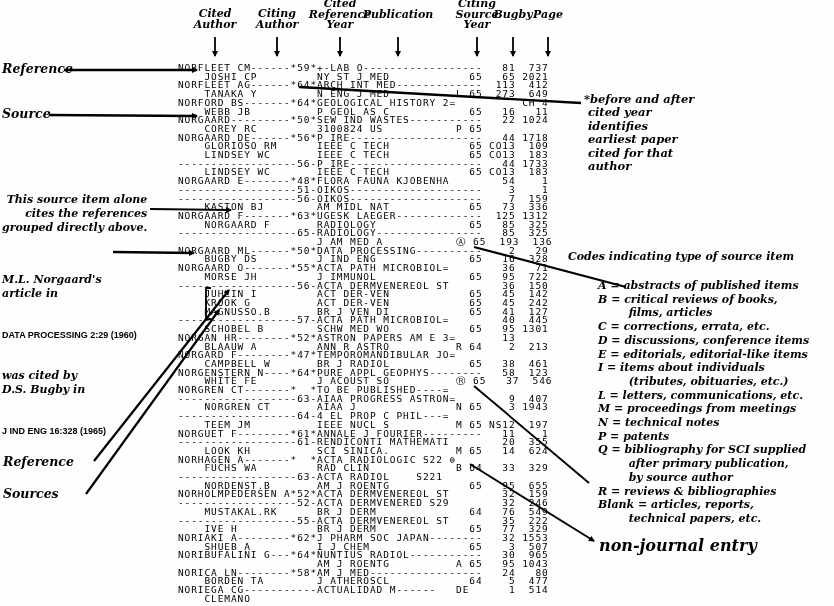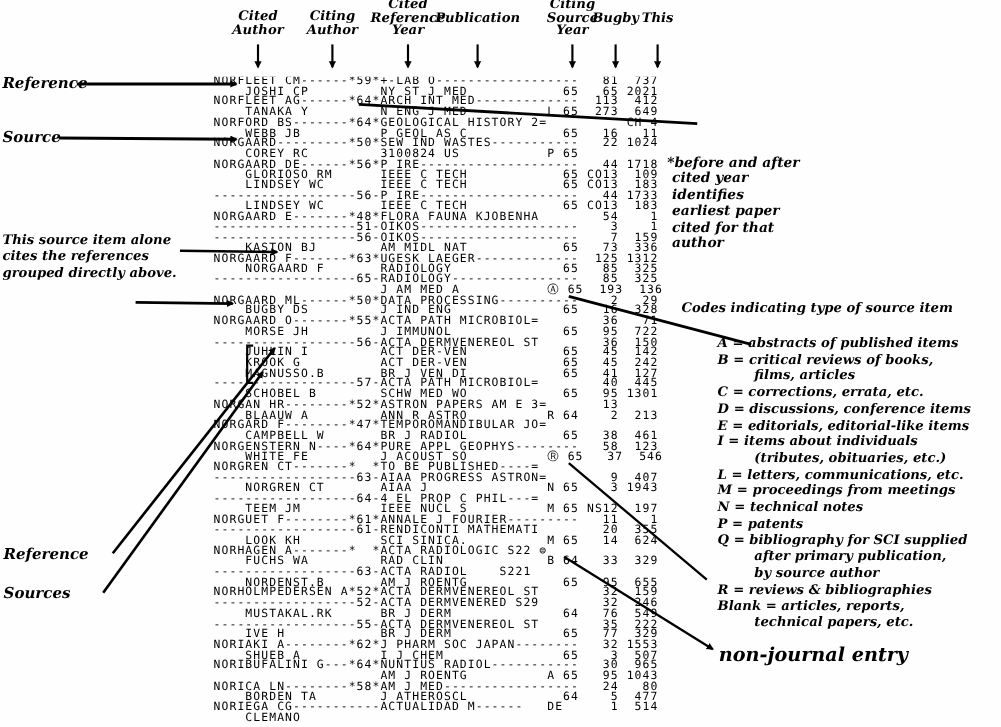"This" div.col-label { text: This -> Page }
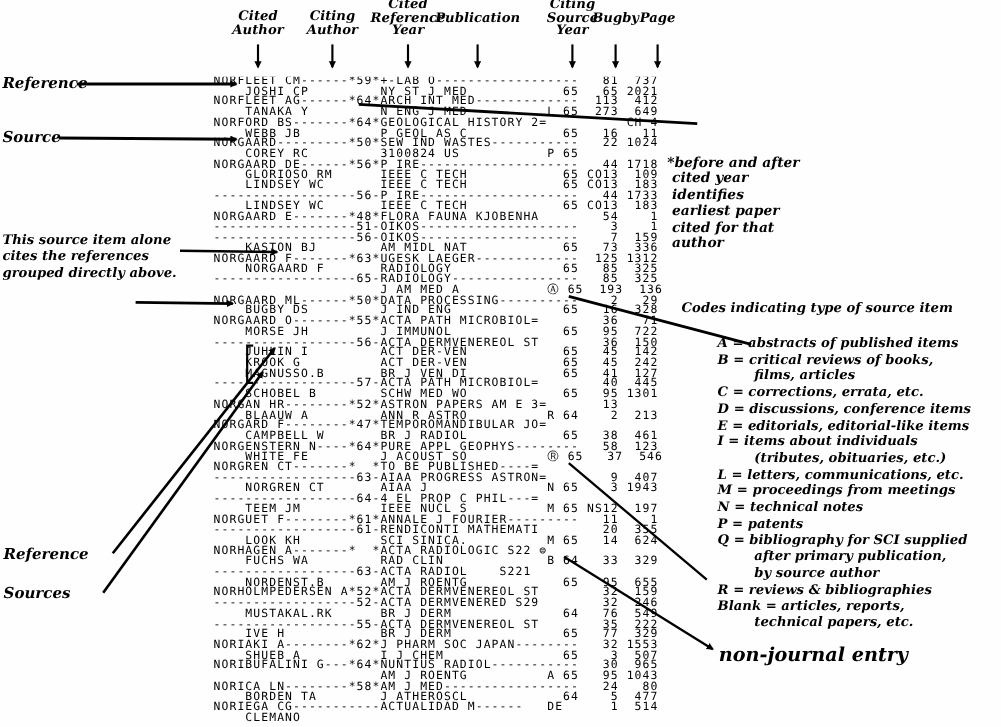"*before and after" div.hand { left: 556px -> 584px; margin-top: 36px -> none }
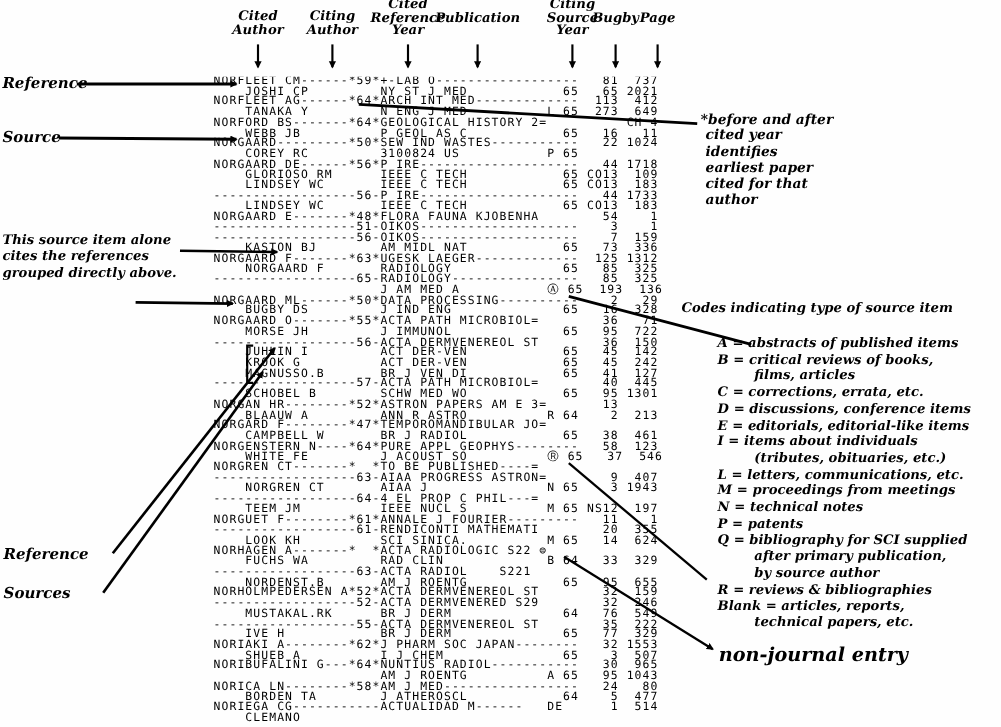"This source item alone" div.hand { text-align: none -> right }
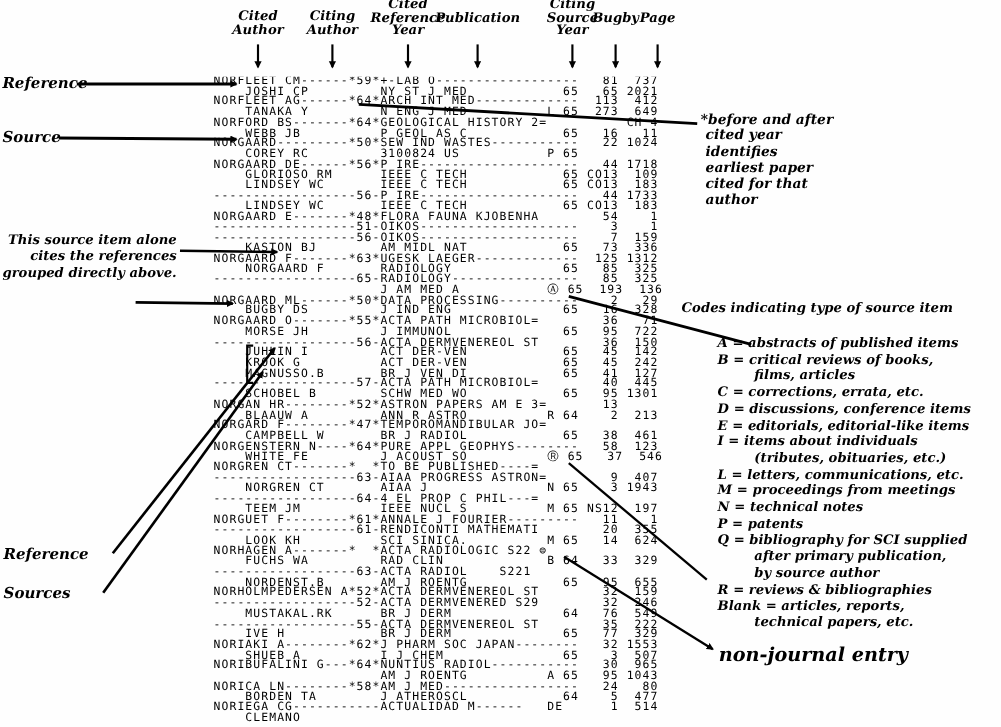"M.L. Norgaard's" div.hand { html: none -> <div> <div>M.L. Norgaard's article in</div> <div>DATA PROCESSING 2:29 (1960)</div> <div>was cited by D.S. Bugby in</div> <div>J IND ENG 16:328 (1965)</div> </div> }
